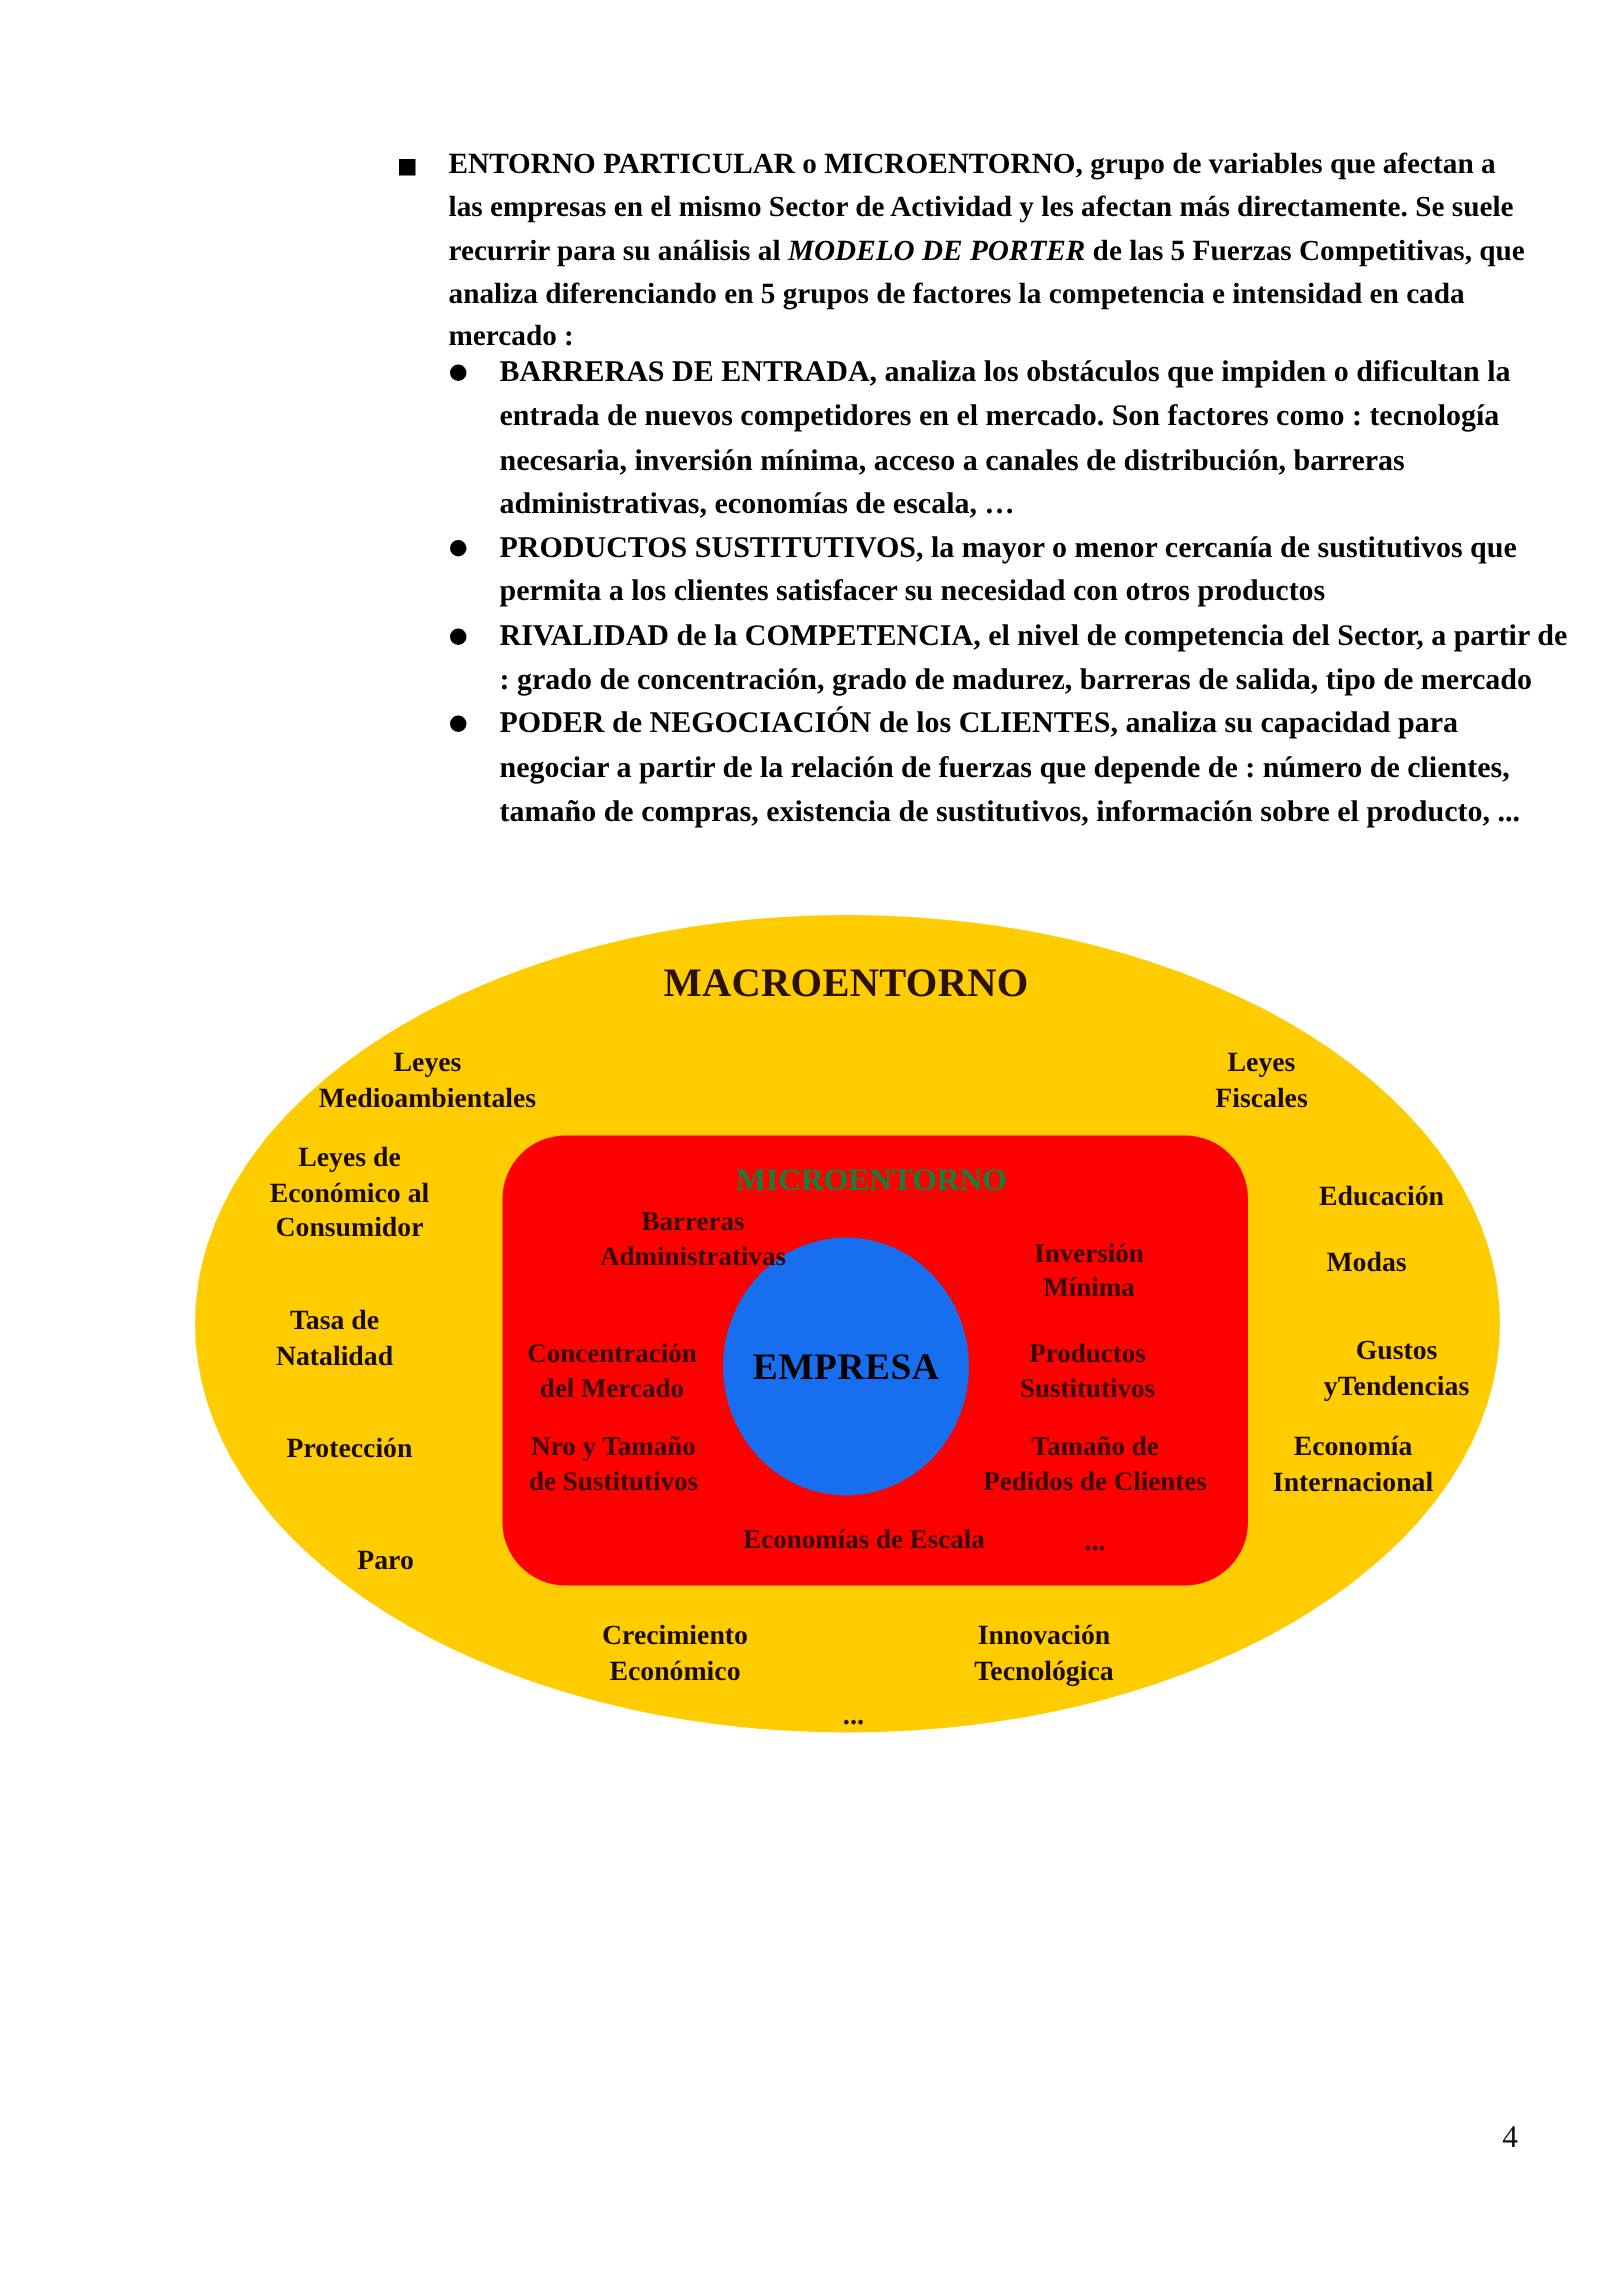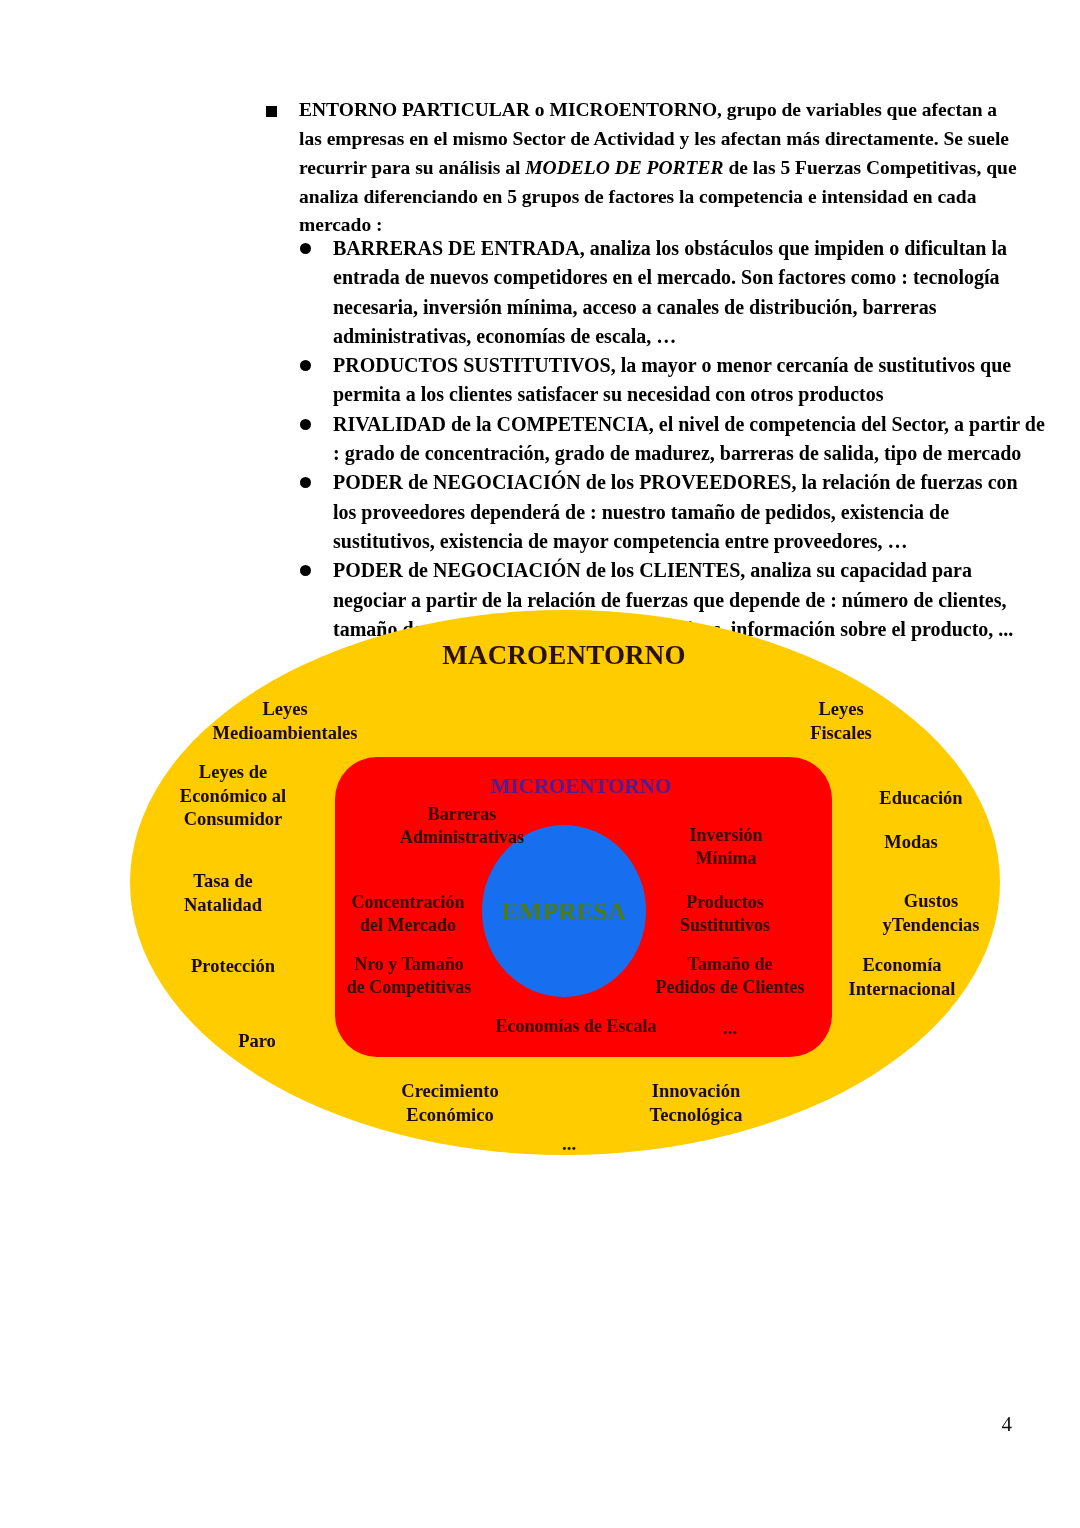"PODER de NEGOCIACIÓN de los PROVEEDORES," div.level2 { html: <div> <span></span> <div>PODER de NEGOCIACIÓN de los PROVEEDORES, la relación de fuerzas con los proveedores dependerá de : nuestro tamaño de pedidos, existencia de sustitutivos, existencia de mayor competencia entre proveedores, …</div> </div> -> none }
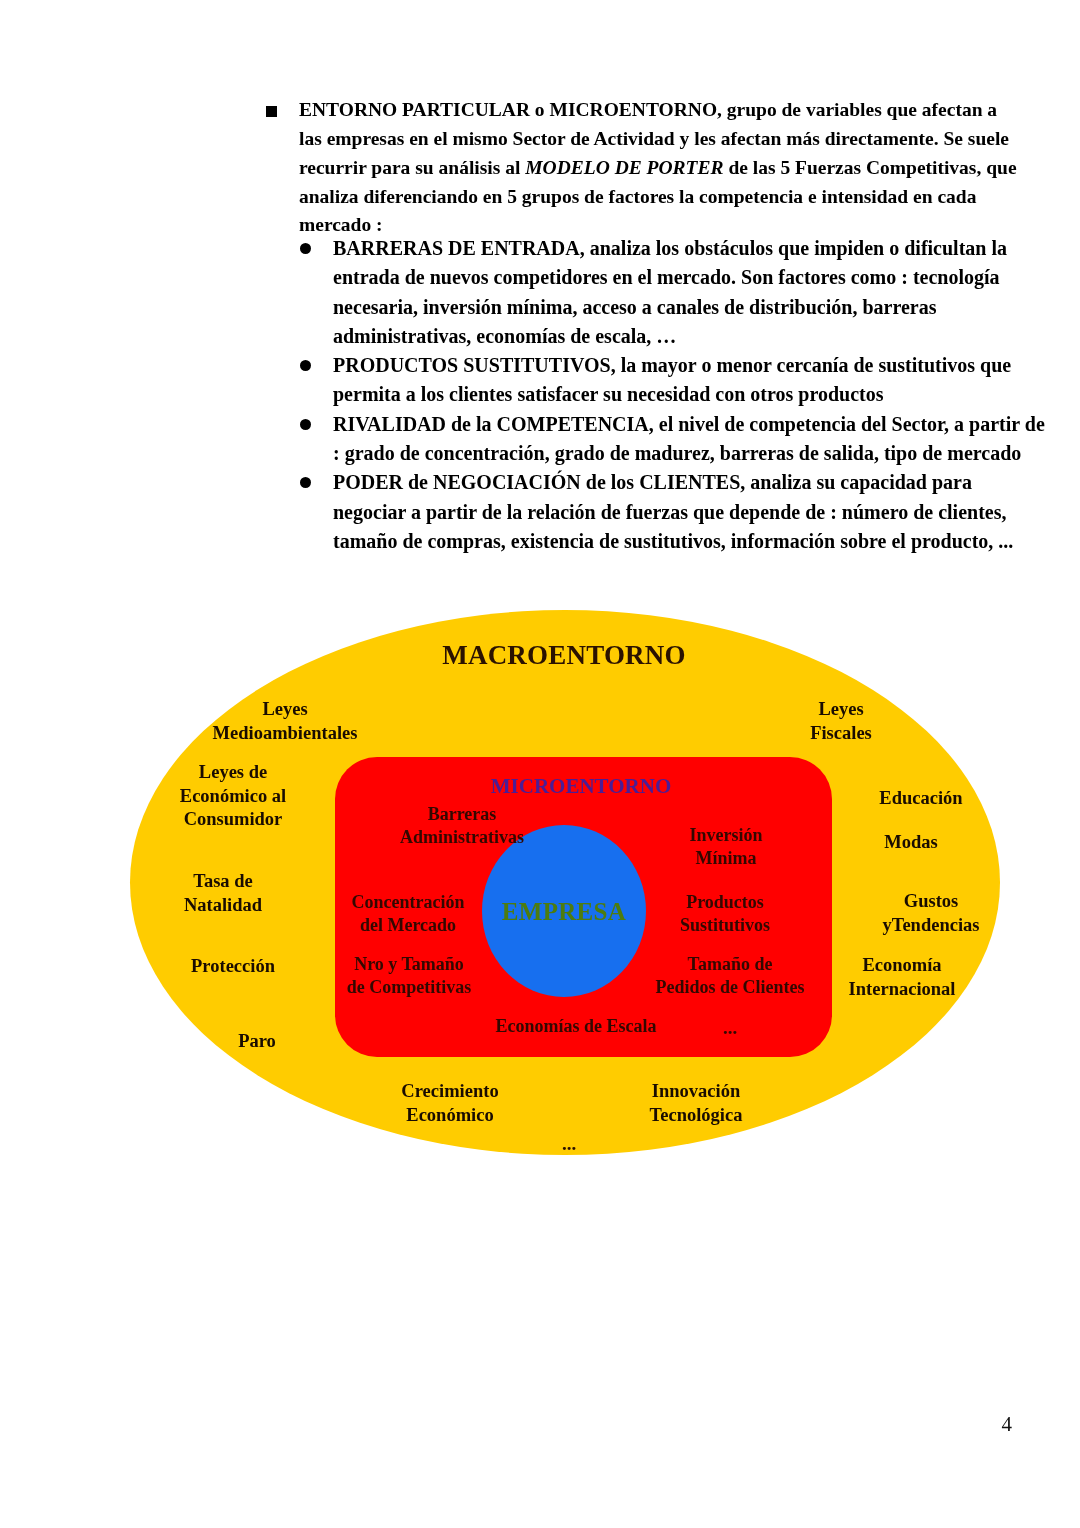"MICROENTORNO" .micro-title { color: #4c1d95 -> #15803d }
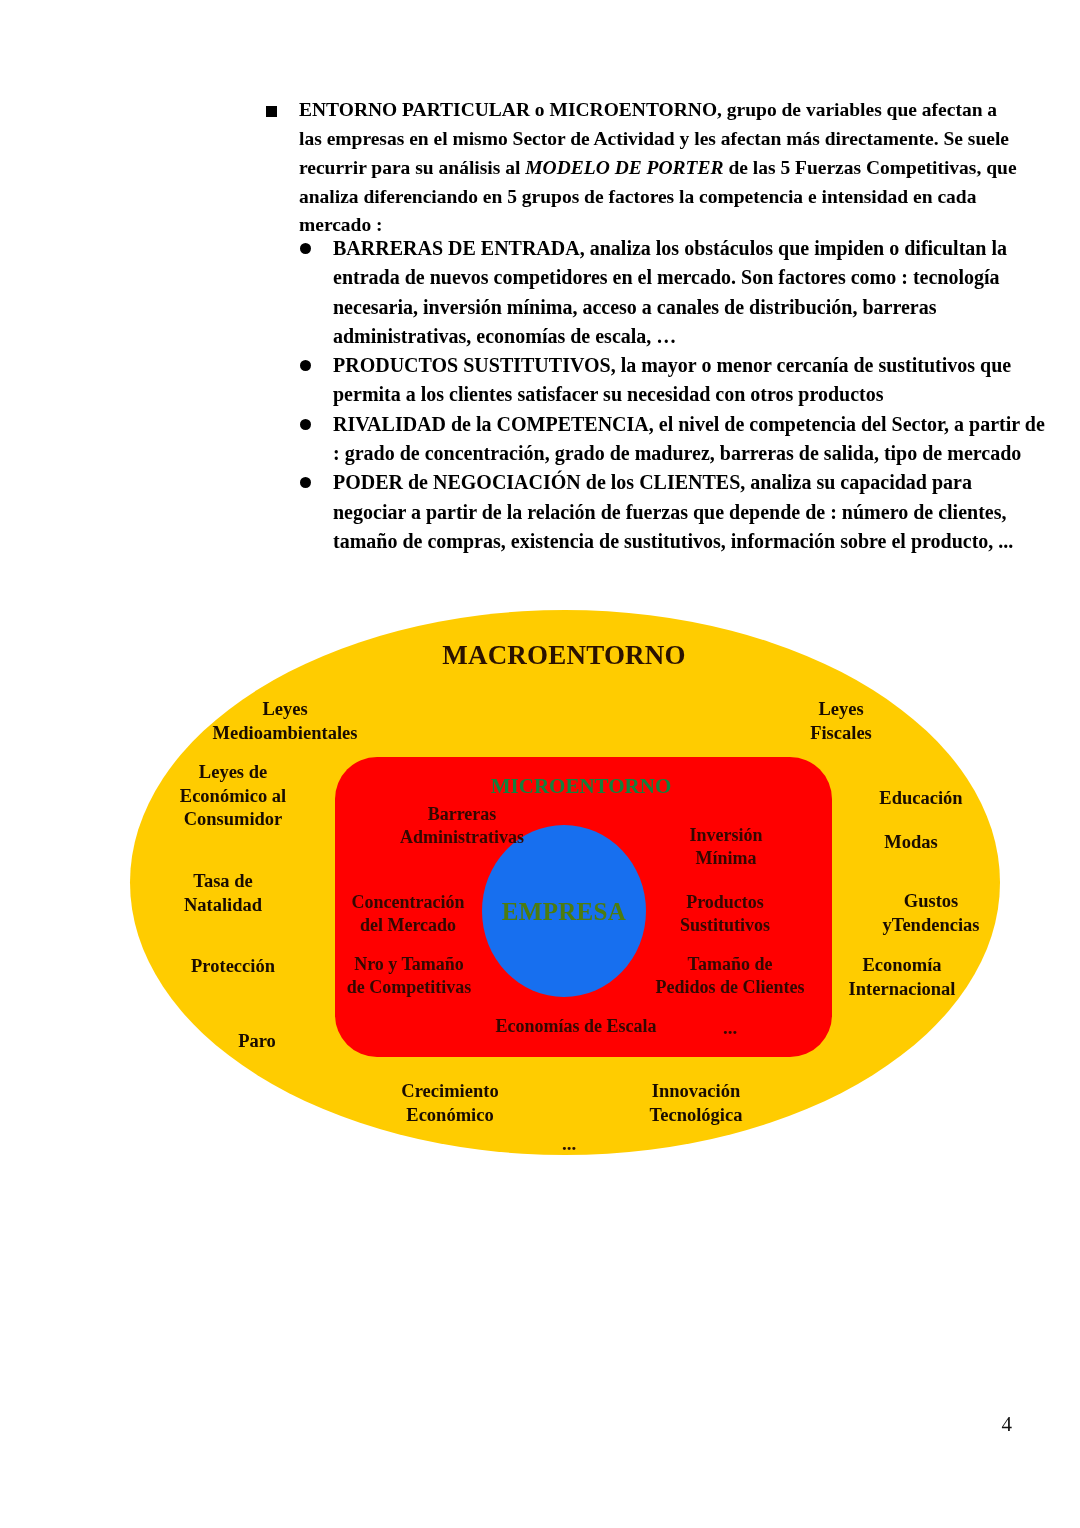"EMPRESA" .empresa-label { color: #4d7c0f -> #000000 }
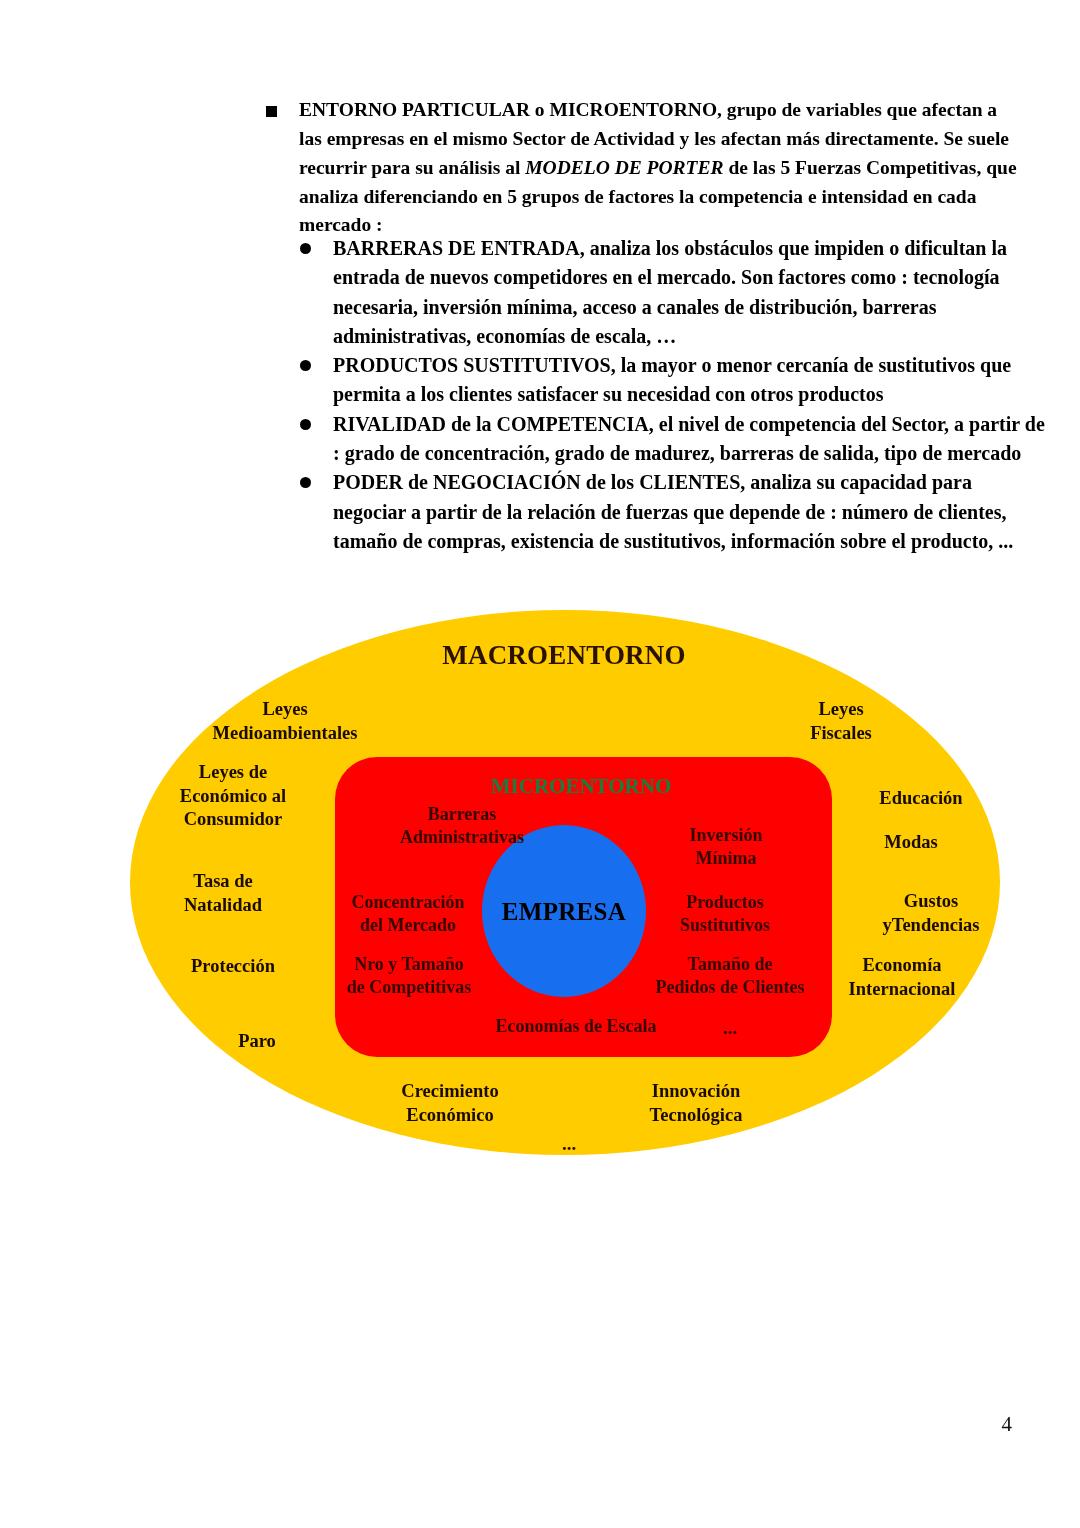"Nro y Tamaño" div.dlabel { text: Competitivas -> Sustitutivos }
